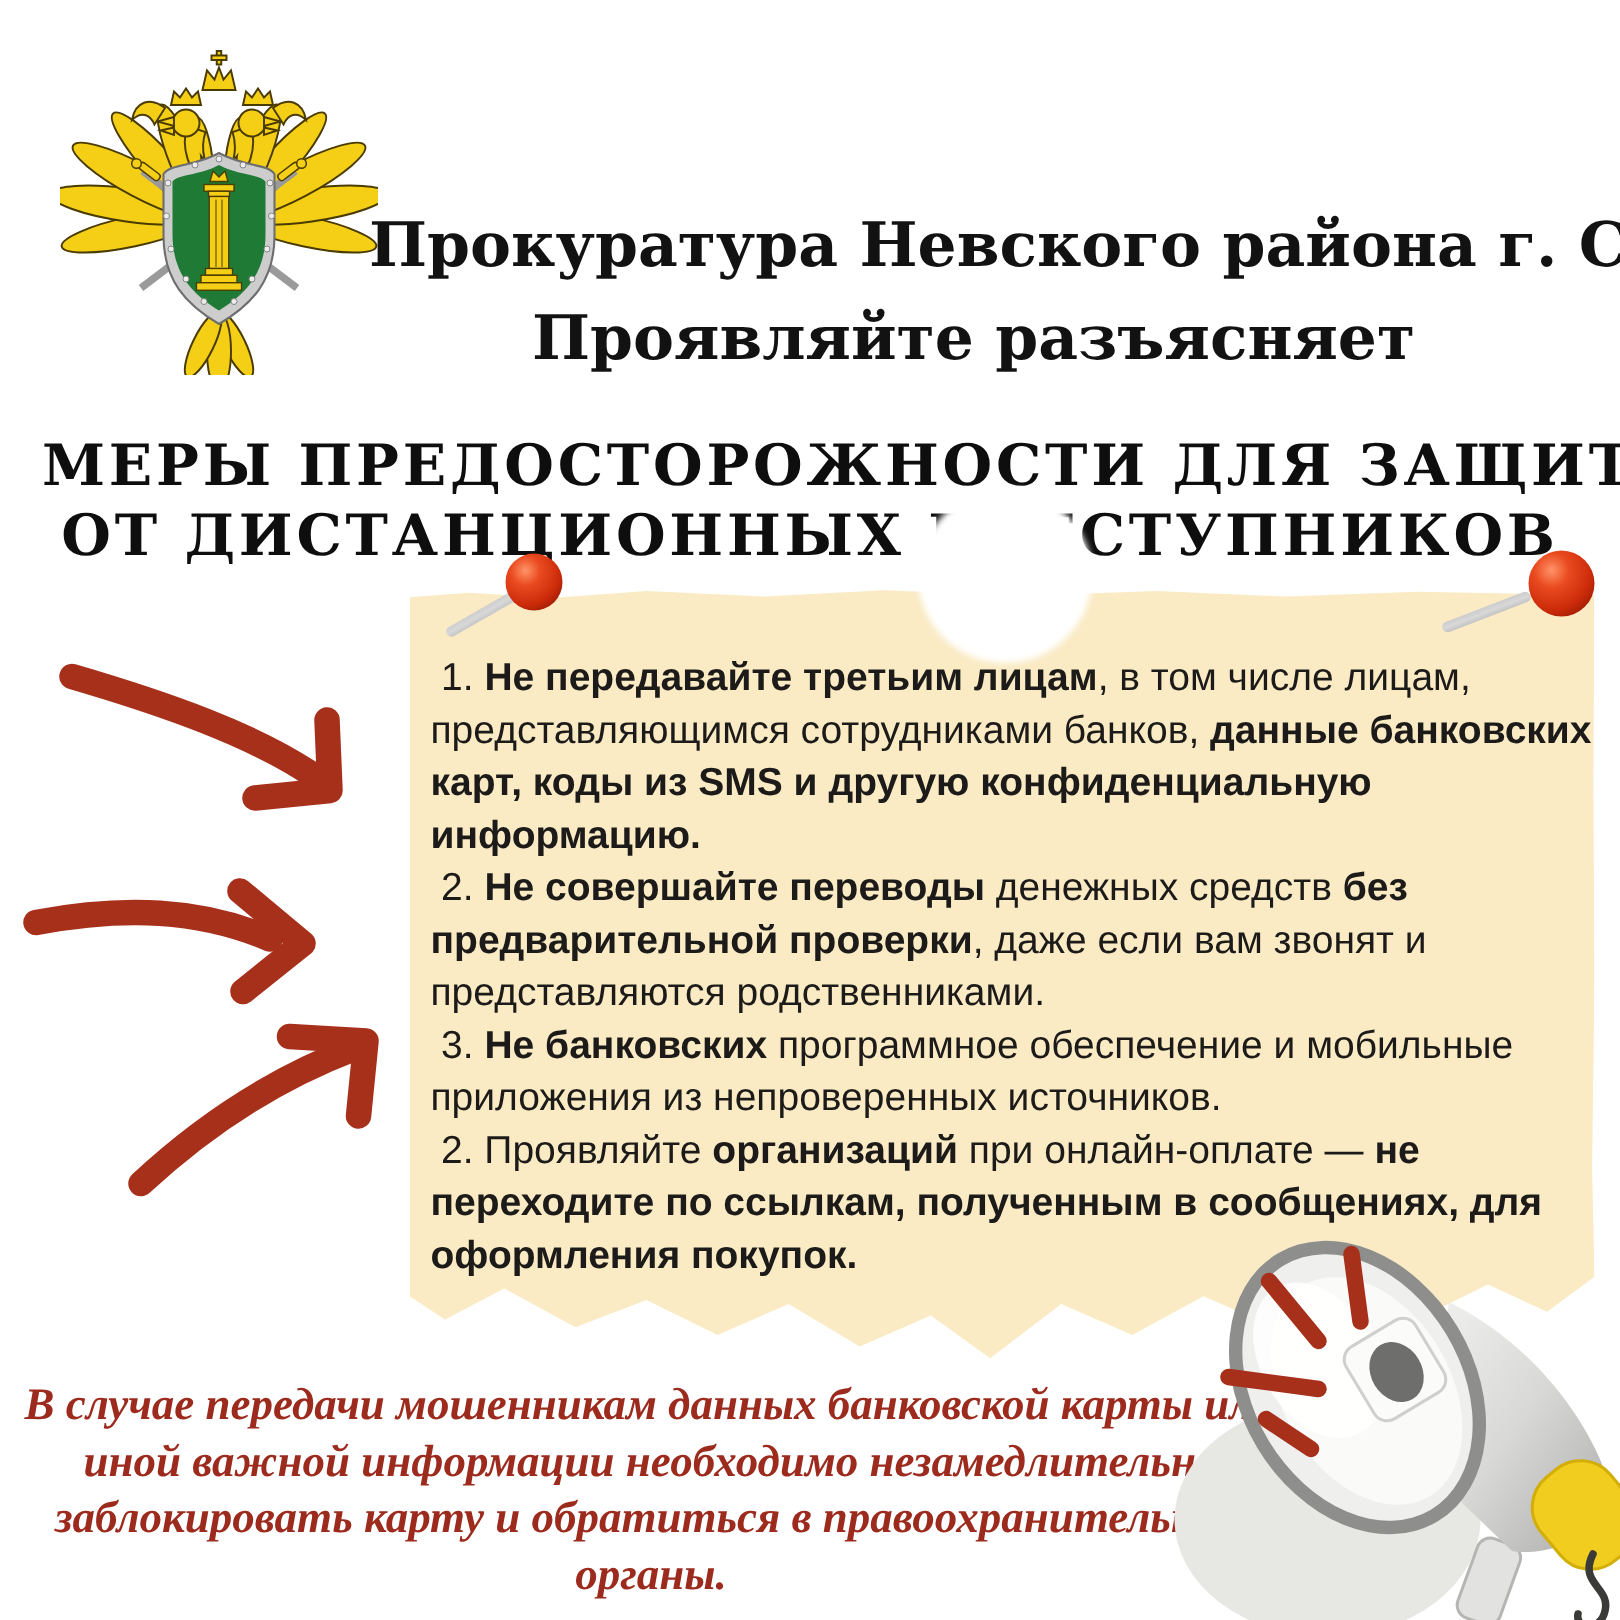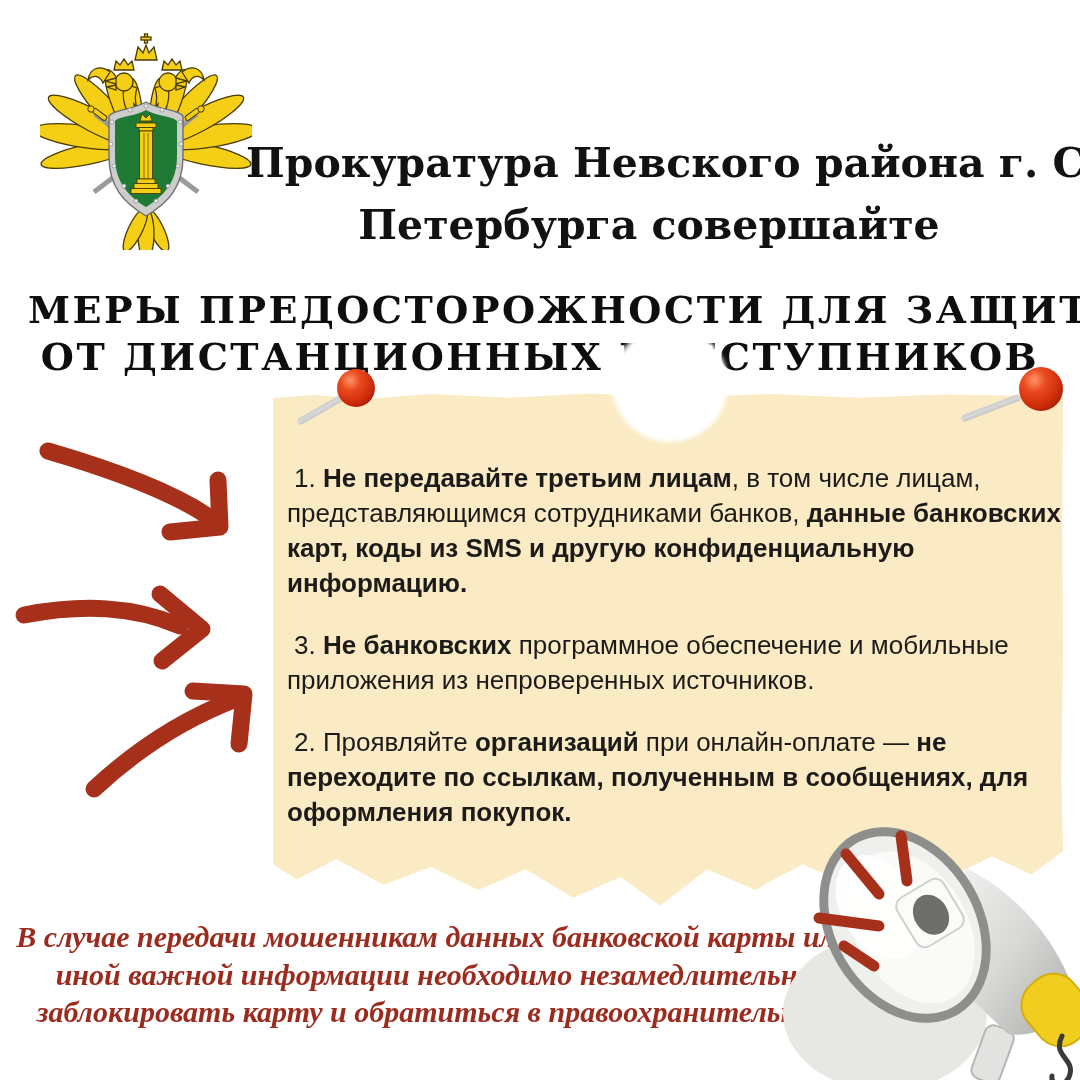"Петербурга совершайте" div.tline { text: Петербурга совершайте -> Проявляйте разъясняет }
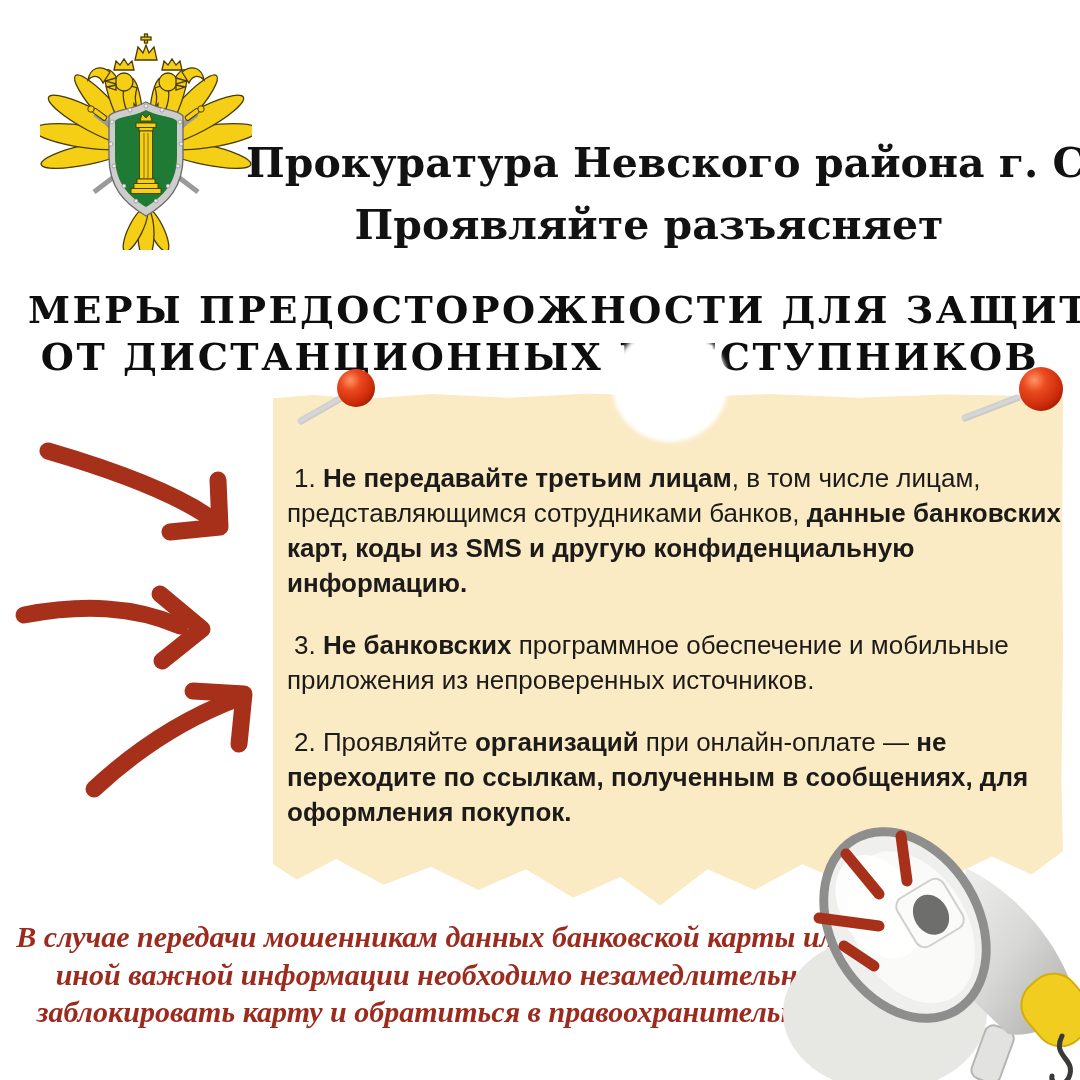"1. Не передавайте третьим лицам," .list .item { margin-top: 27px -> none }
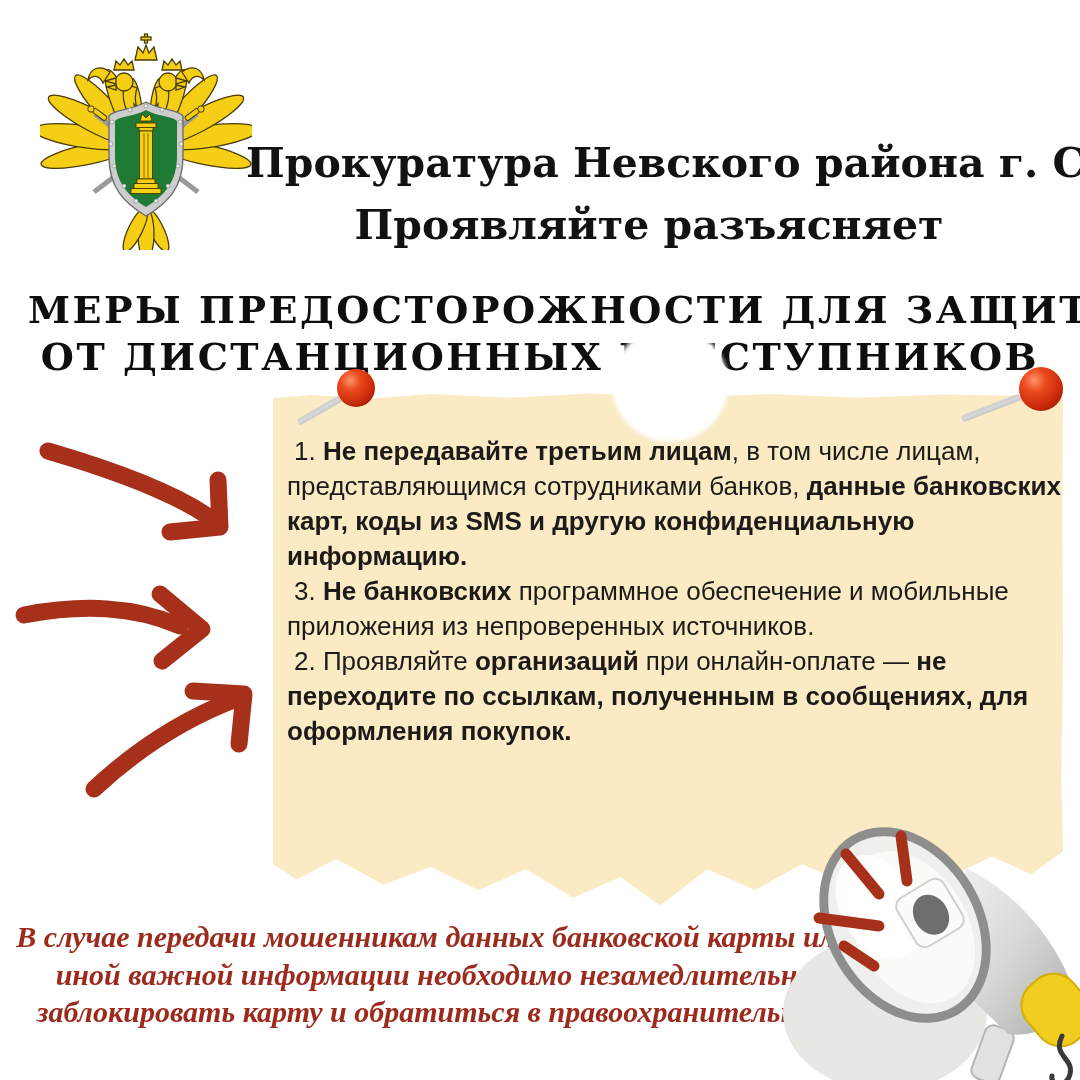"2. Не совершайте переводы денежных" div.item { html: none -> <div><span>2. </span><span>Не совершайте переводы</span><span> денежных средств </span><span>без предварительной проверки</span><span>, даже если вам звонят и представляются родственниками.</span></div> }
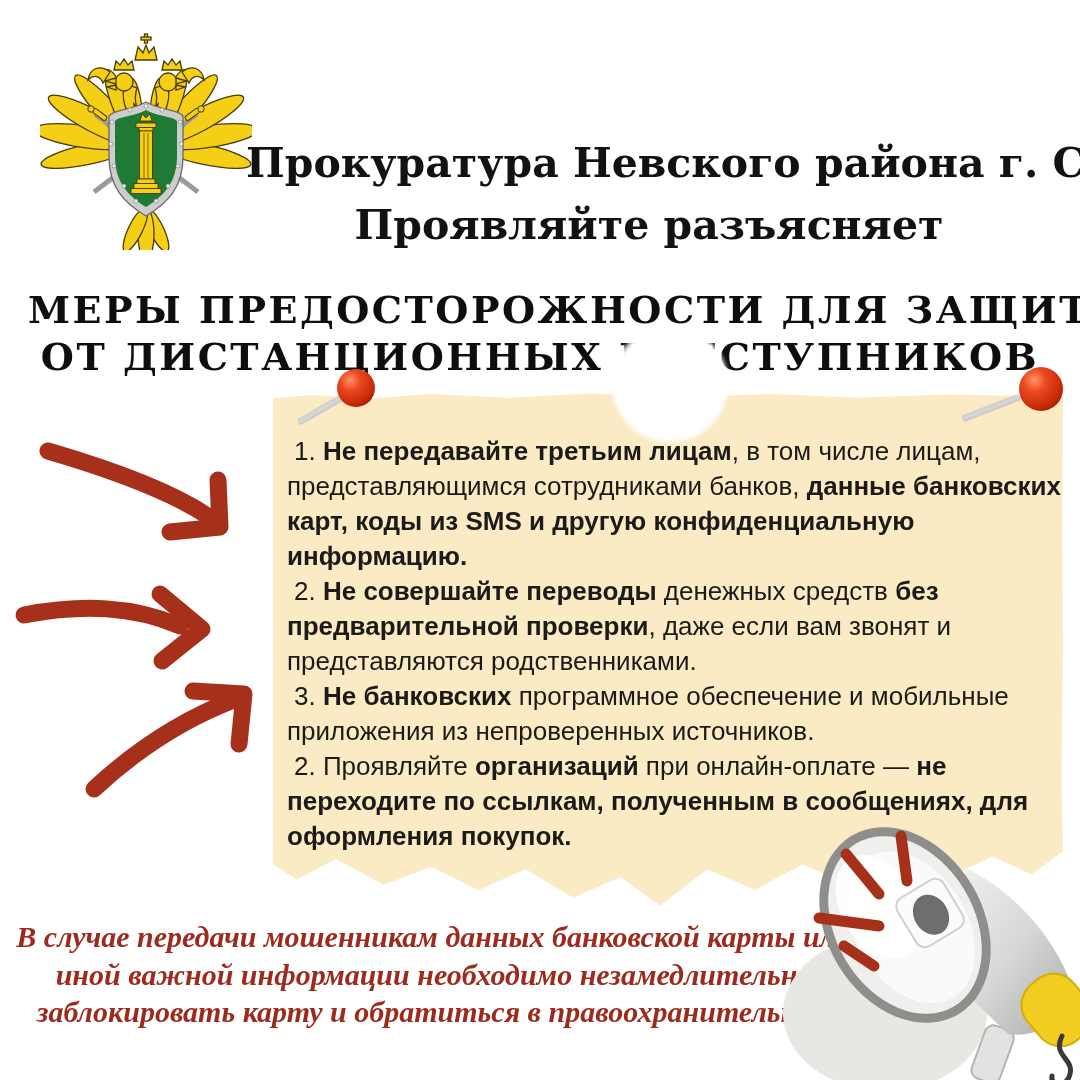"органы." div.fline { html: none -> <div>органы.</div> }
